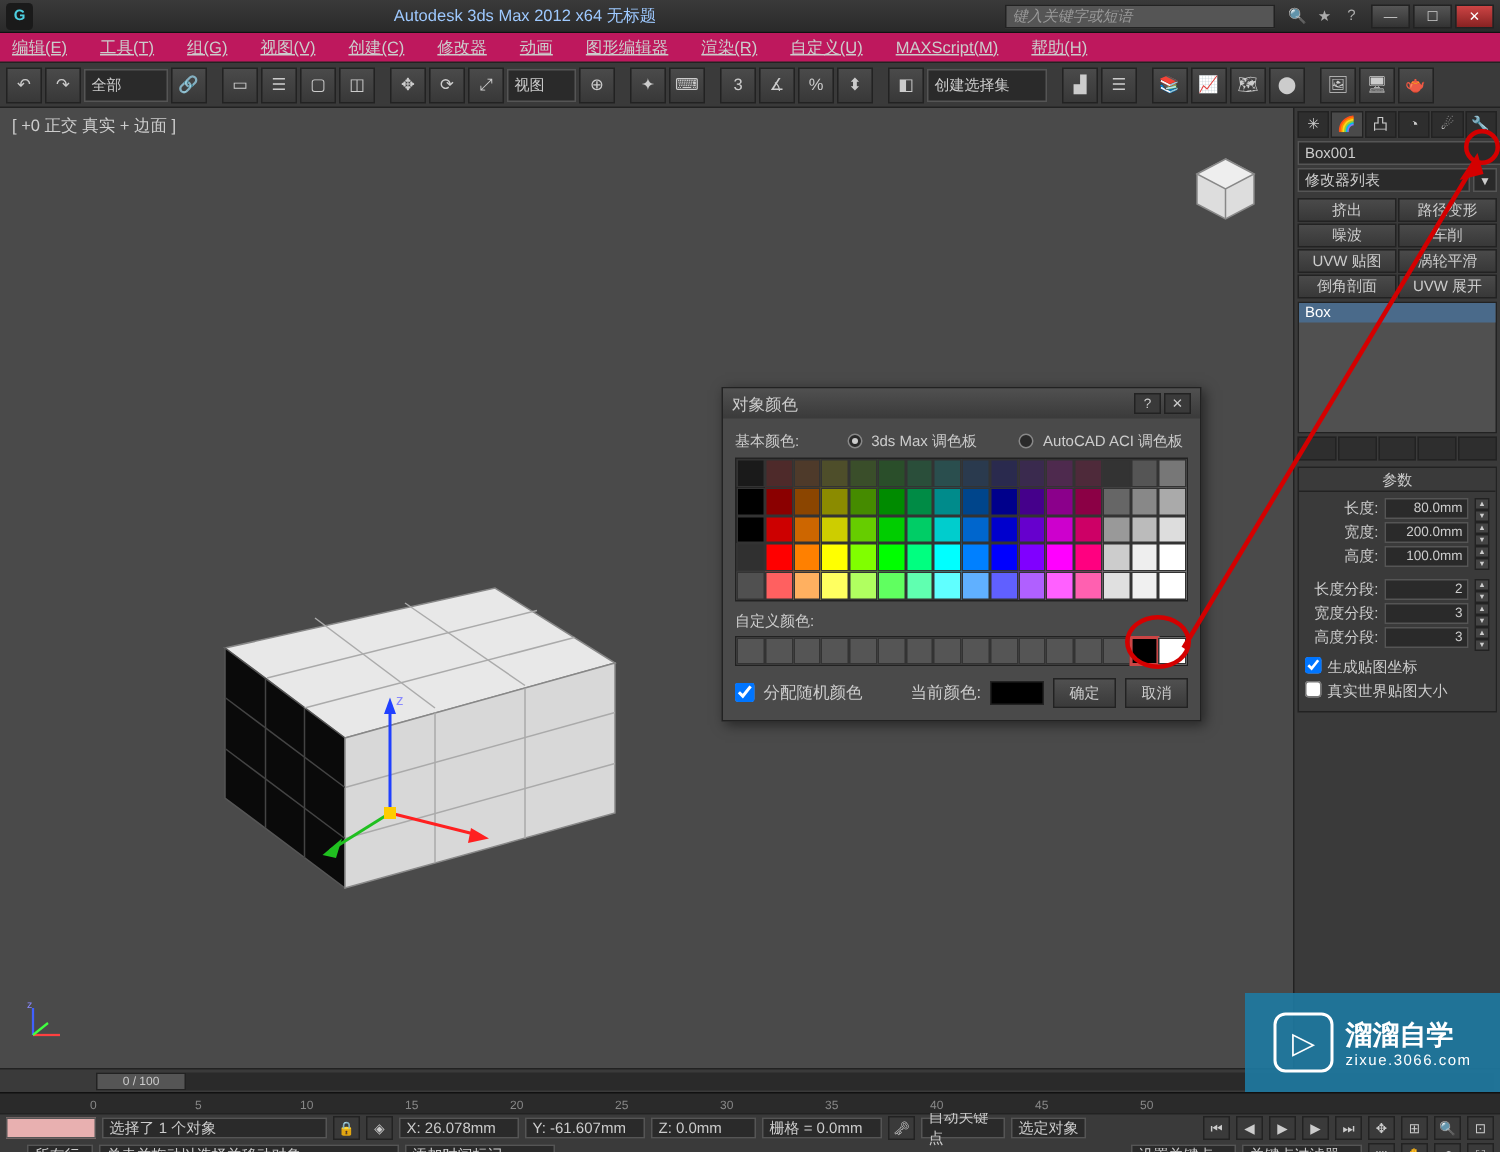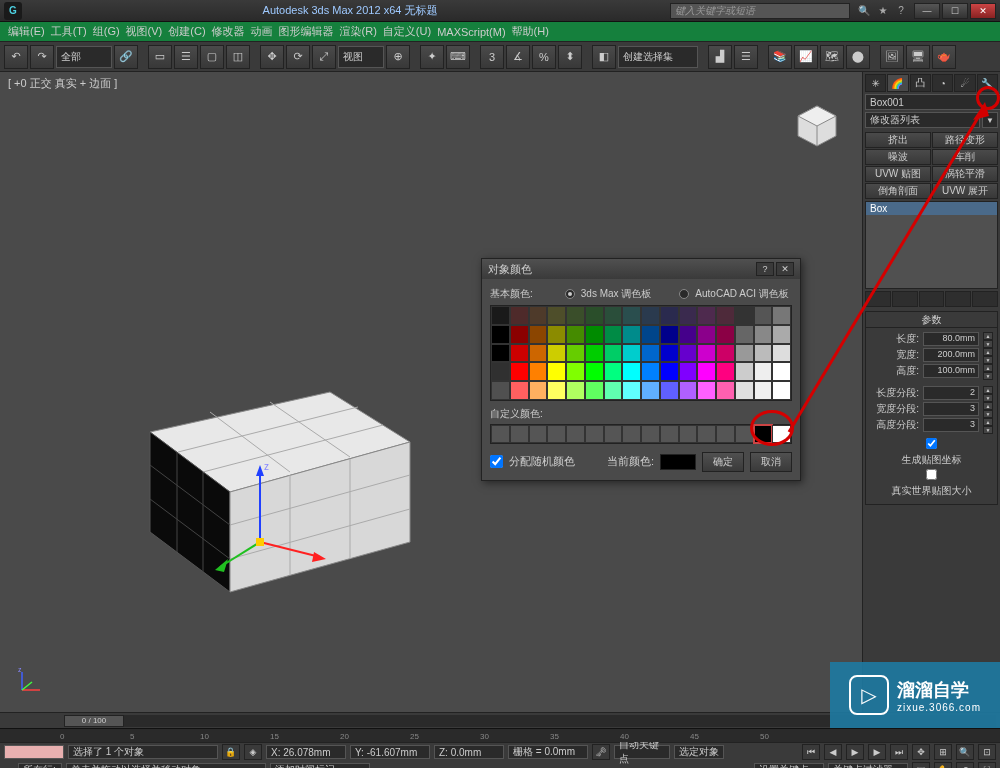"编辑(E)" .menubar { background: #15803d -> #be185d; gap: 6px -> 22px; text-decoration: none -> underline }
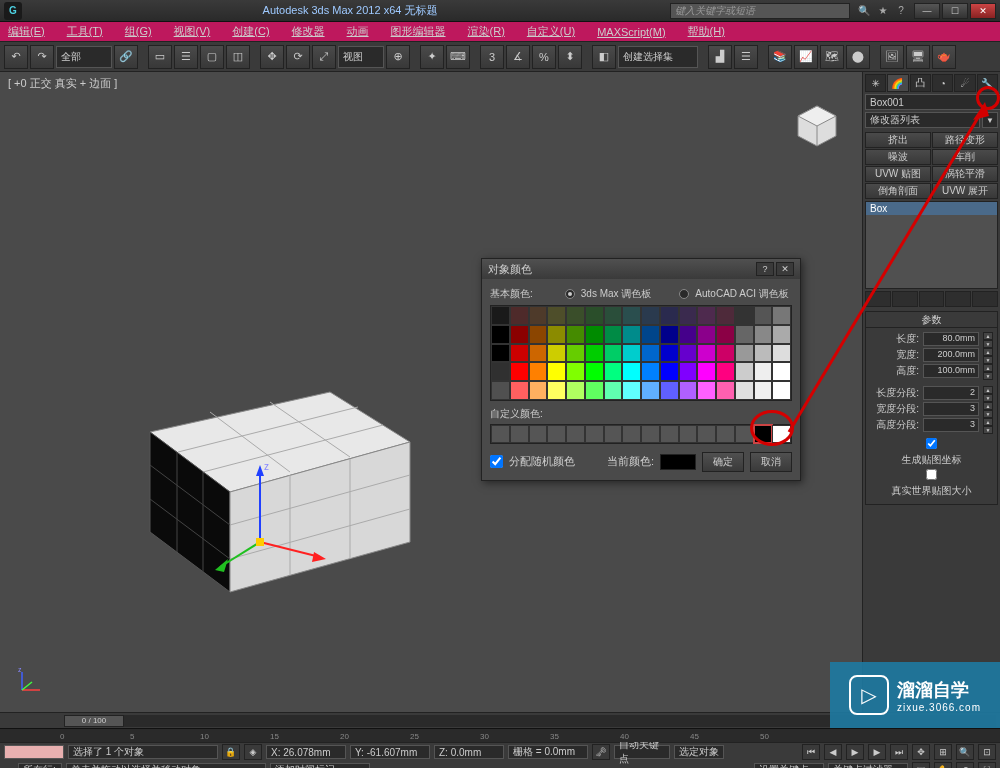"生成贴图坐标" .chk { align-items: center -> none; flex-direction: column -> none }
